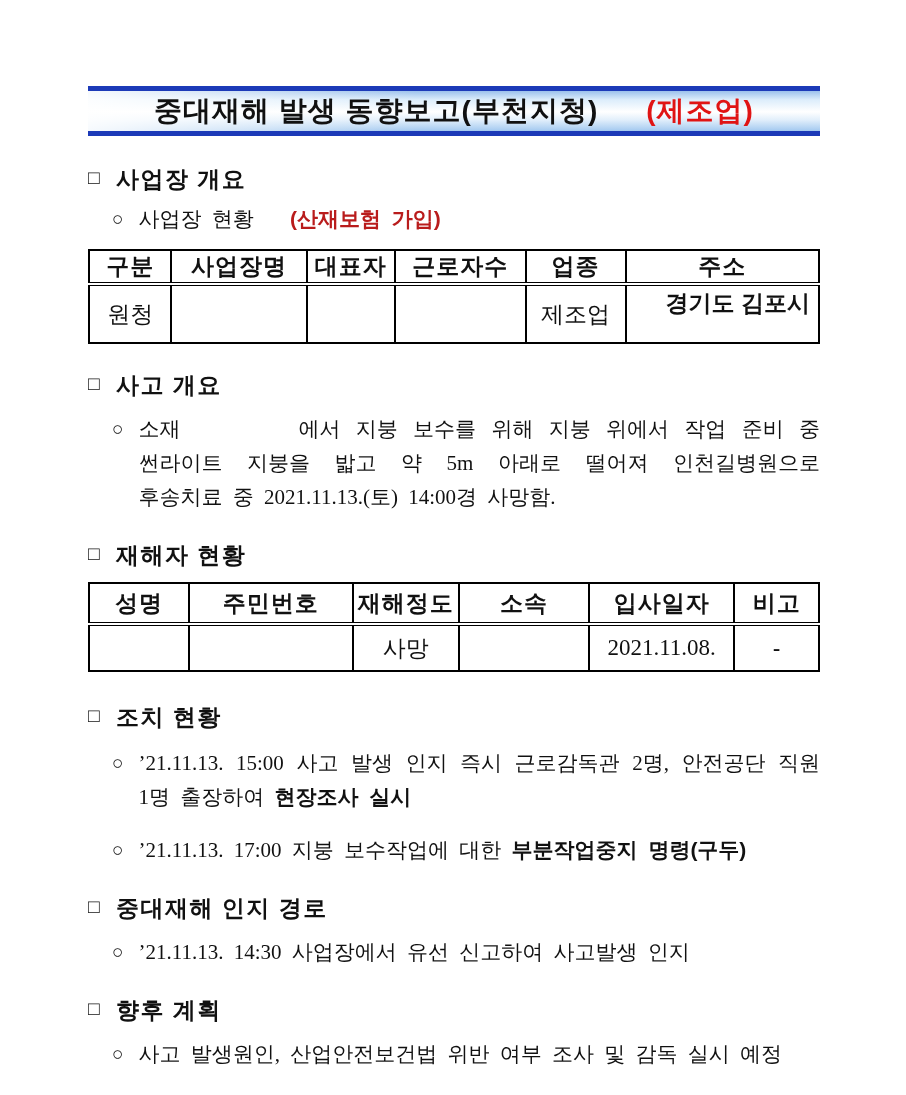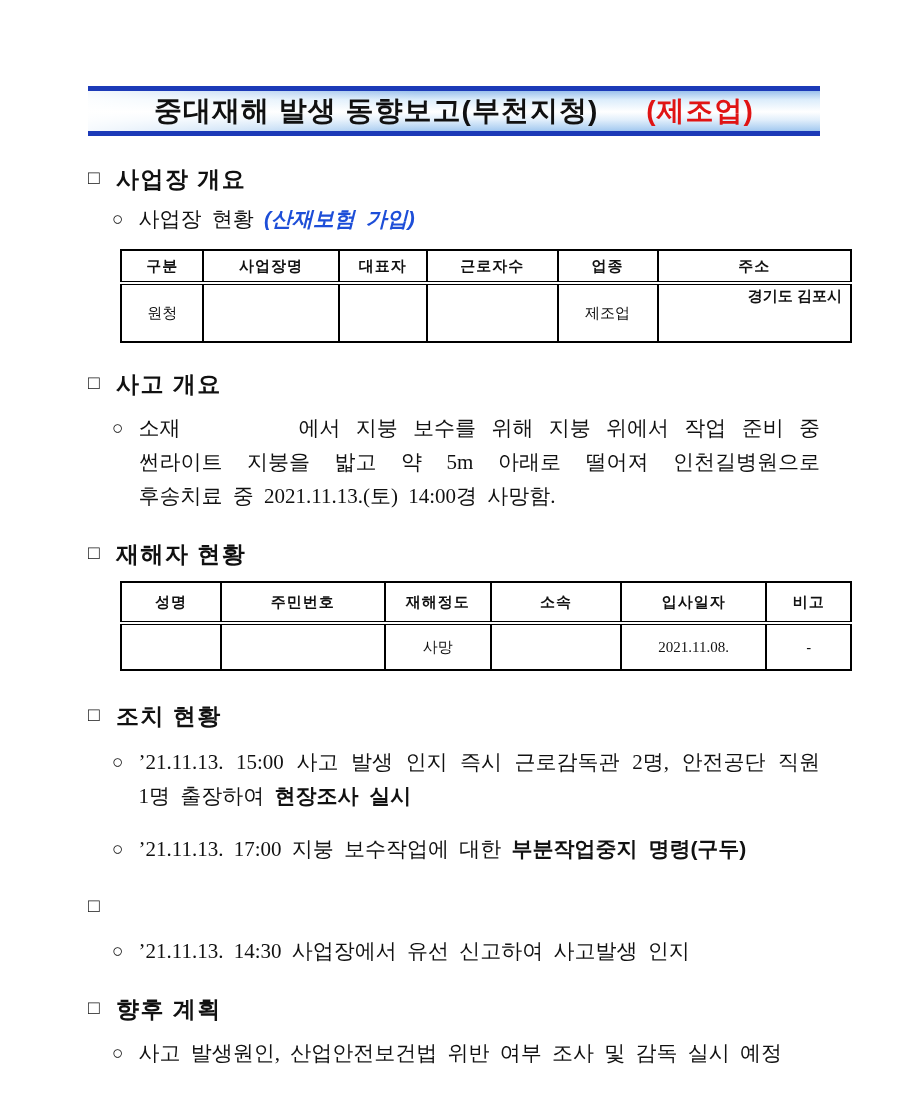"(산재보험 가입)" .red-note { color: #1d4ed8 -> #b91c1c; font-style: italic -> none; margin-left: 0 -> 26px }
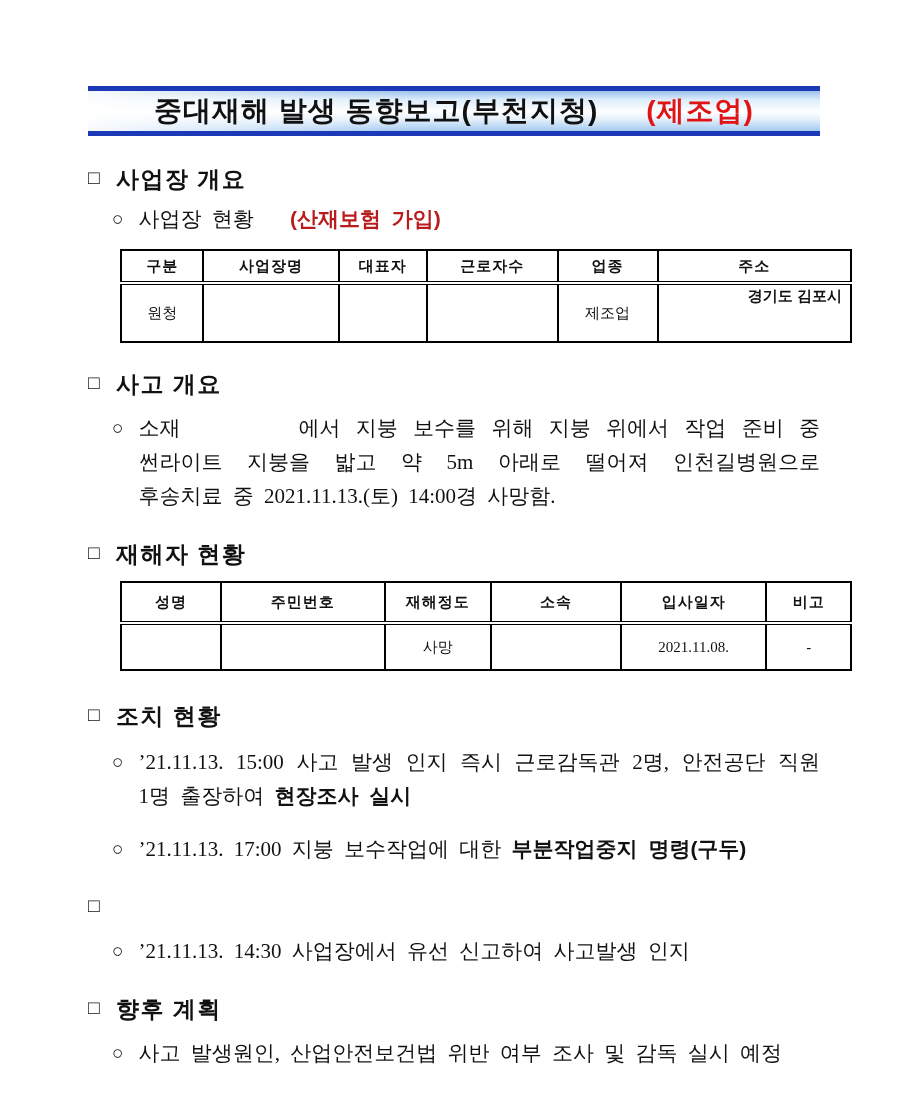"구분" table.doc-table { font-size: 15px -> 23px; margin-left: 32px -> none }
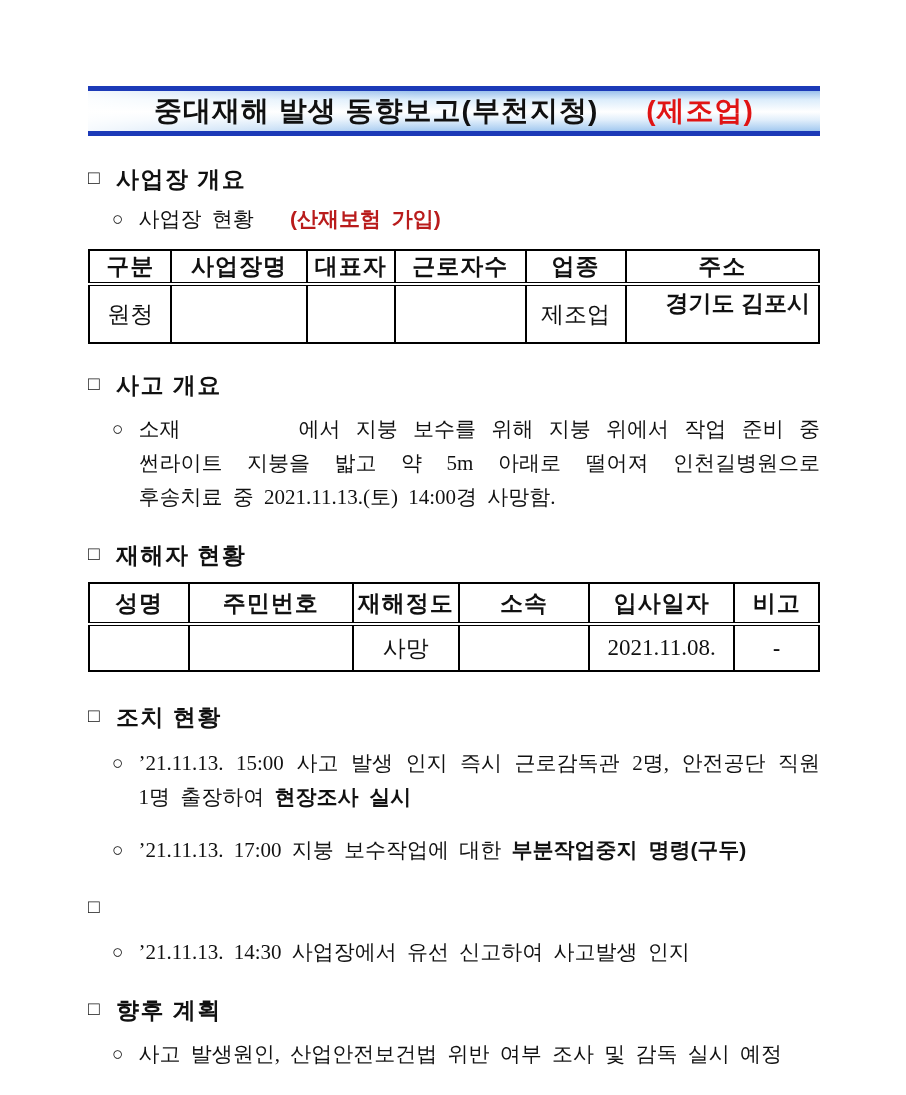"중대재해 인지 경로" span { html: none -> <span>중대재해 인지 경로</span> }
